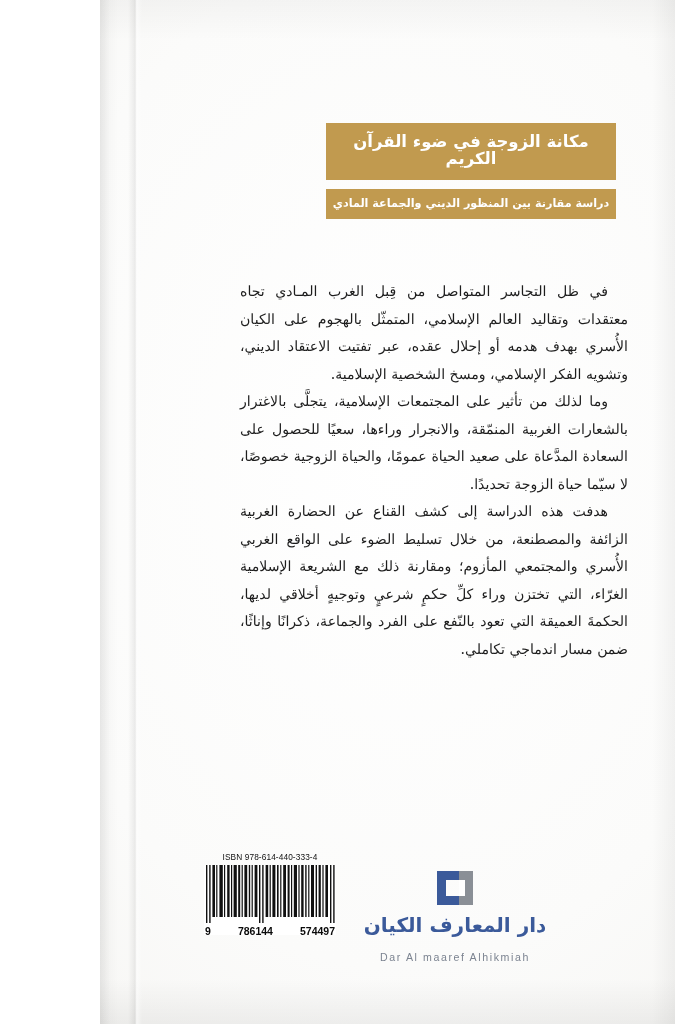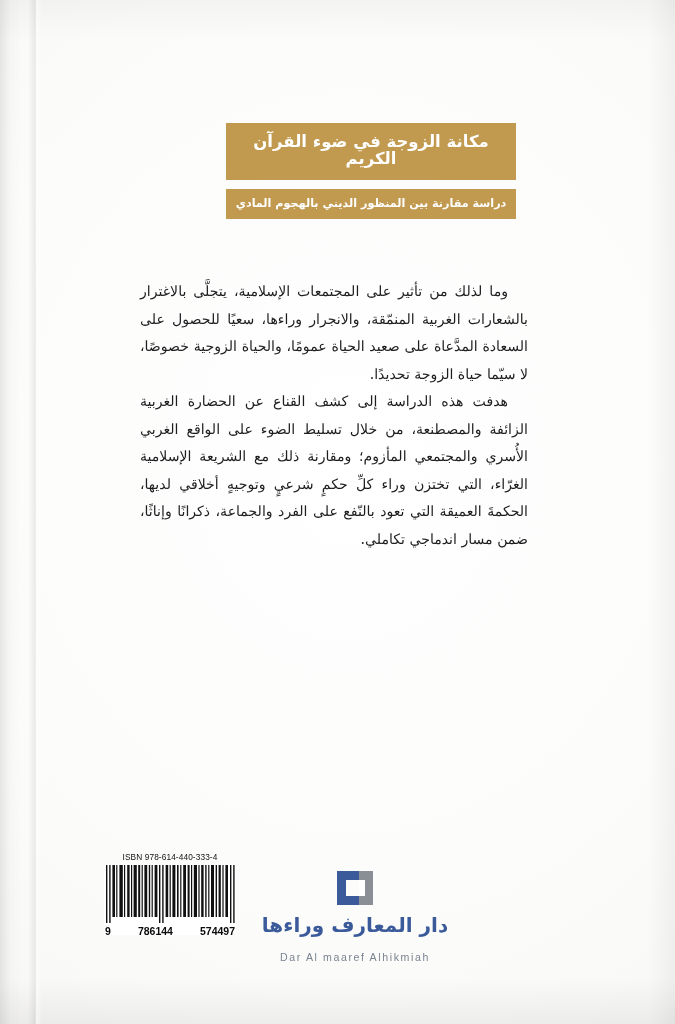"مكانة الزوجة في ضوء القرآن" .cover { width: 675px -> 575px }
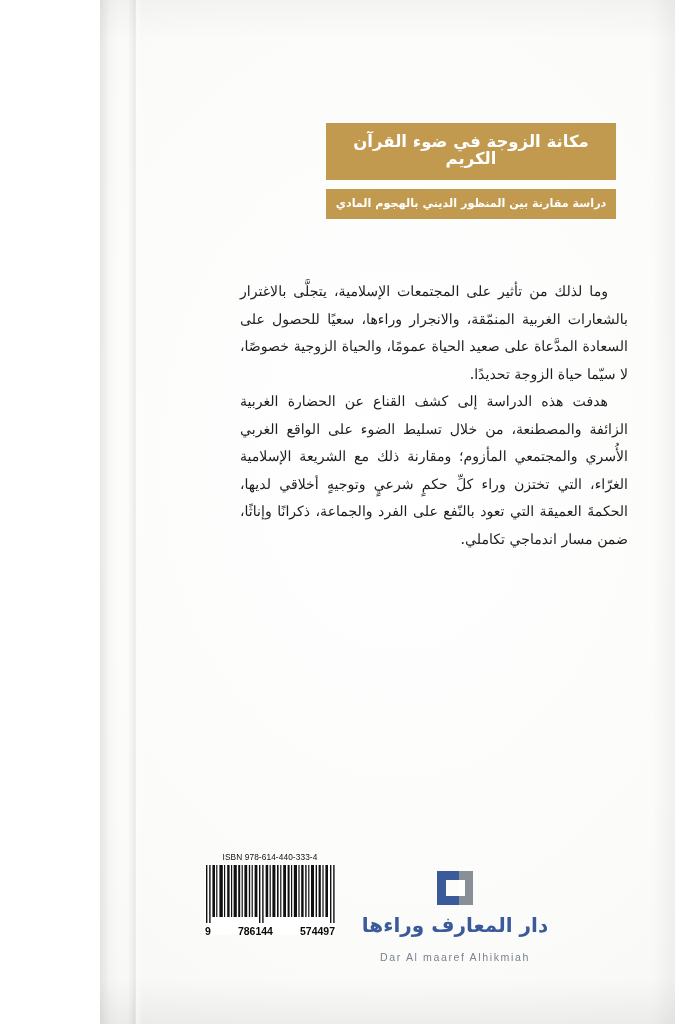"دراسة مقارنة بين المنظور الديني" div.band { text: بالهجوم -> والجماعة }
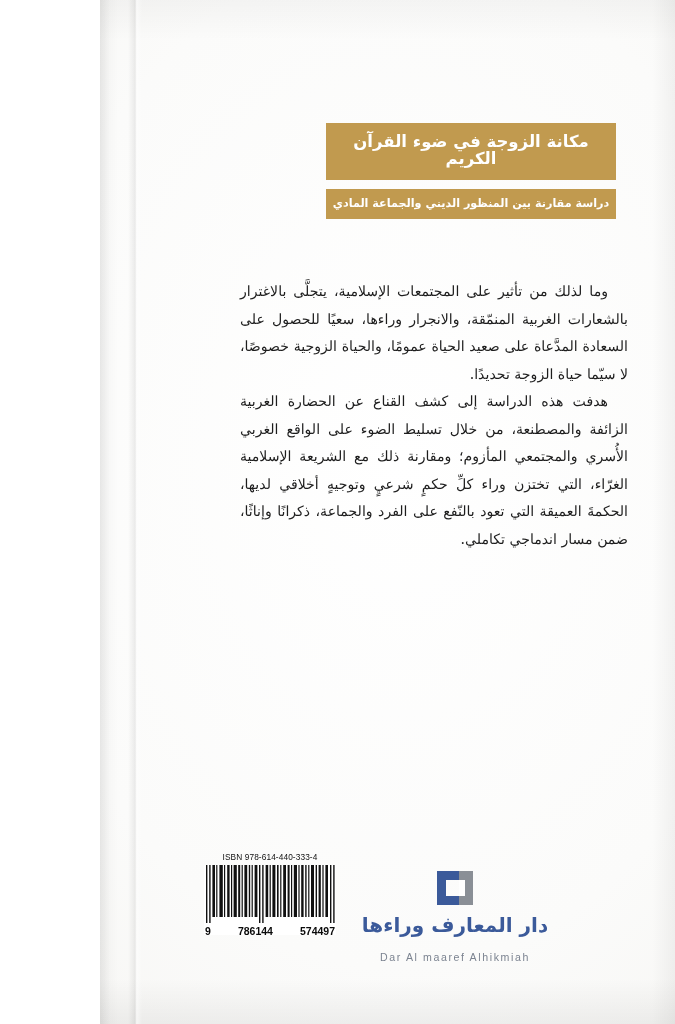"في ظل التجاسر المتواصل من" p { html: none -> <p>في ظل التجاسر المتواصل من قِبل الغرب المـادي تجاه معتقدات وتقاليد العالم الإسلامي، المتمثّل بالهجوم على الكيان الأُسري بهدف هدمه أو إحلال عقده، عبر تفتيت الاعتقاد الديني، وتشويه الفكر الإسلامي، ومسخ الشخصية الإسلامية.</p> }
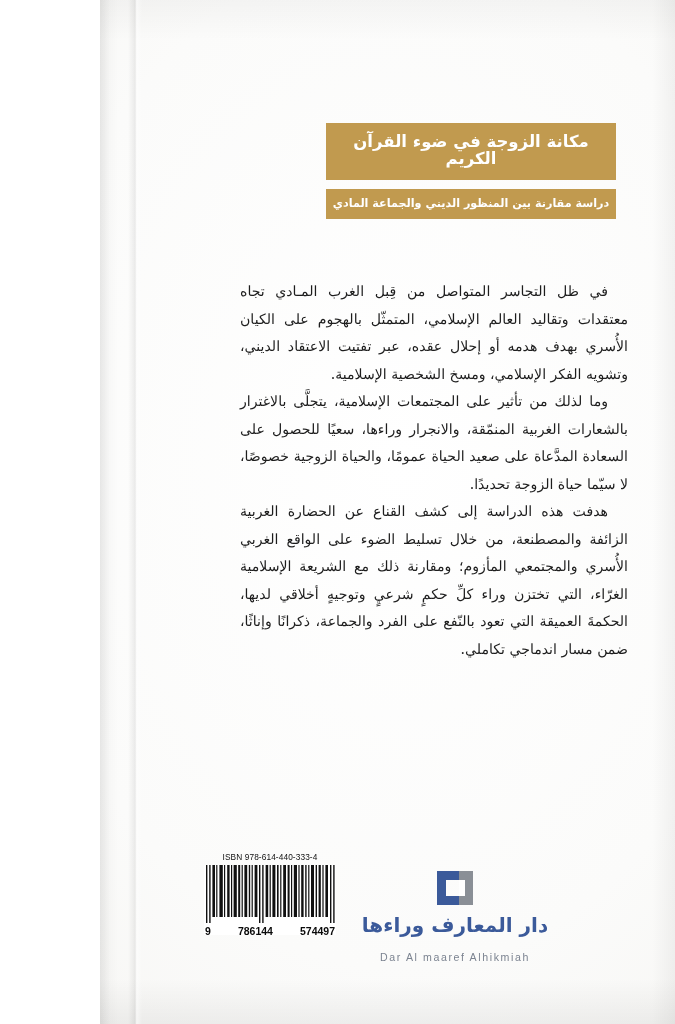"دار المعارف وراءها" div.pub-name-ar { text: وراءها -> الكيان }
